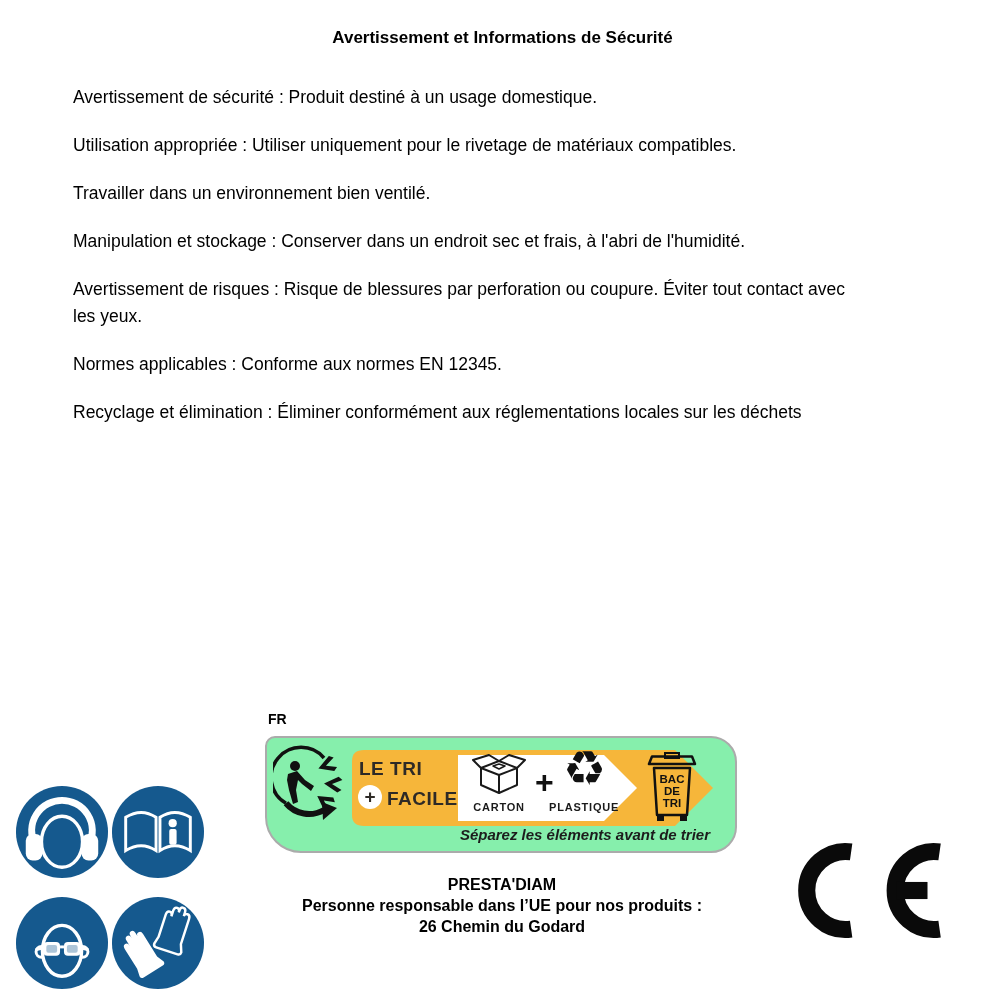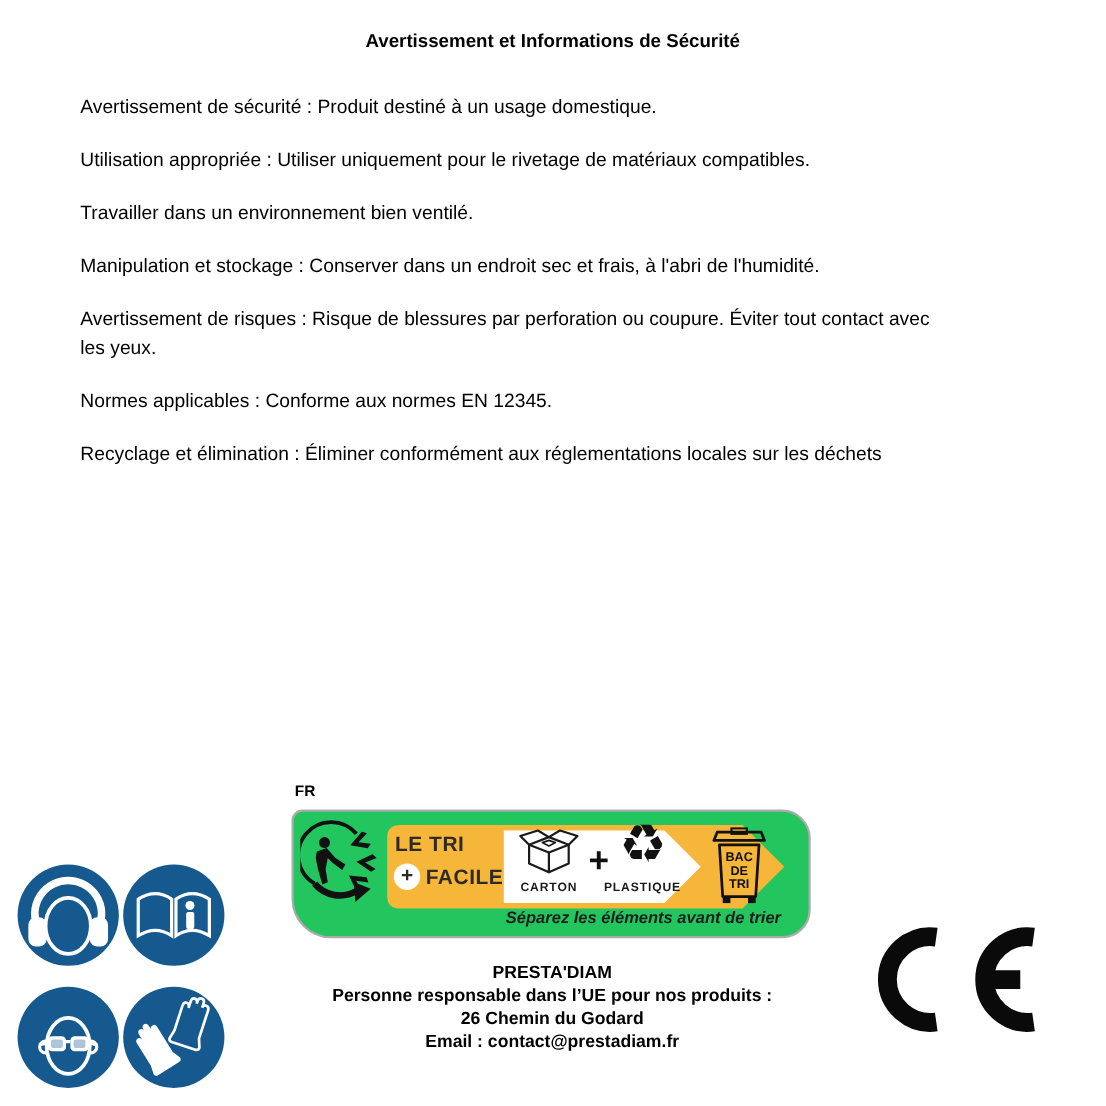"LE TRI" .banner { background: #22c55e -> #86efac }
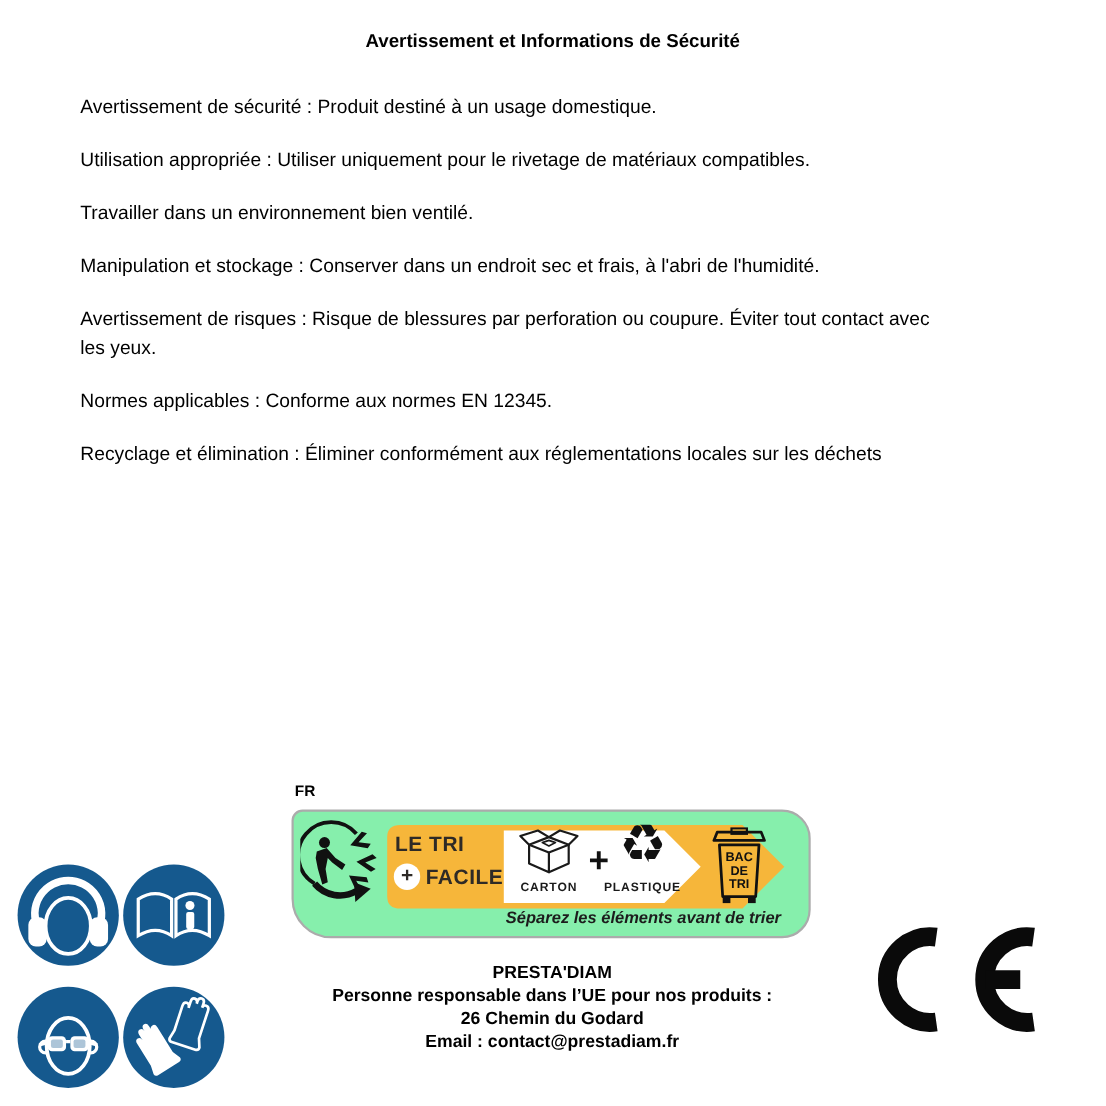"Email : contact@prestadiam.fr" div.cline { html: <div>Email : contact@prestadiam.fr</div> -> none }
